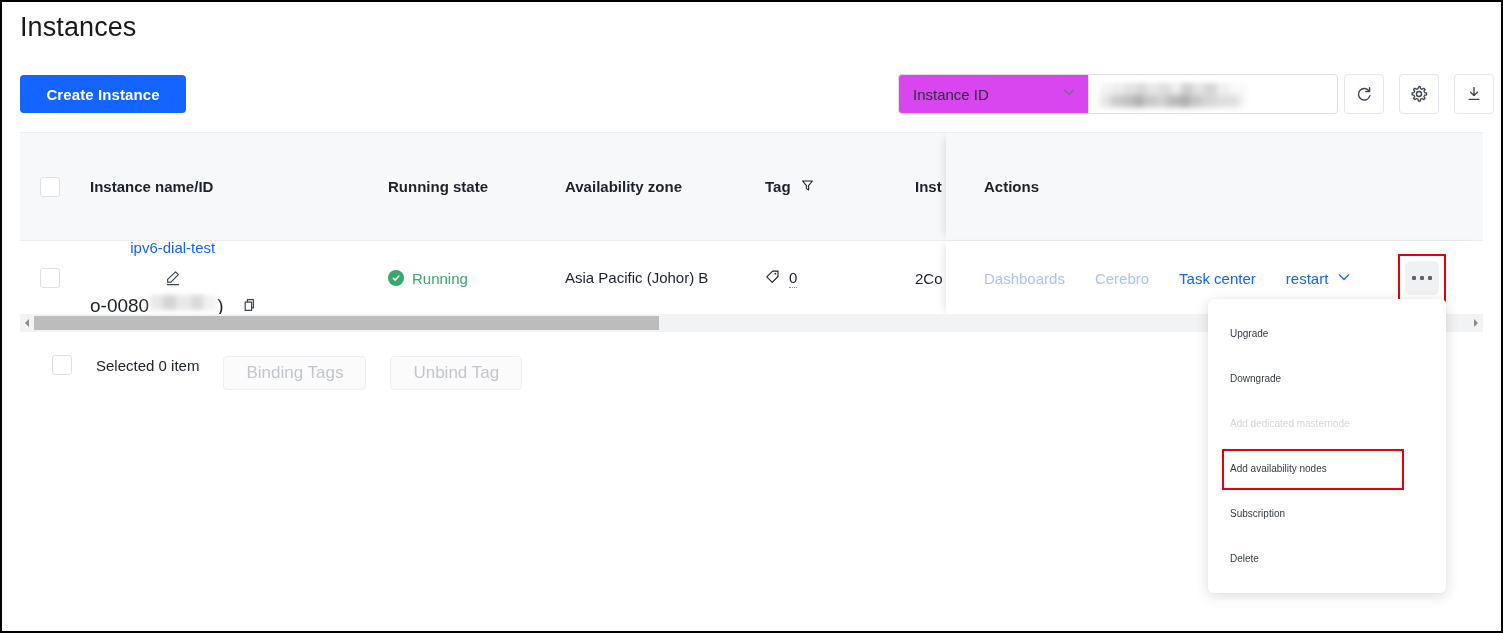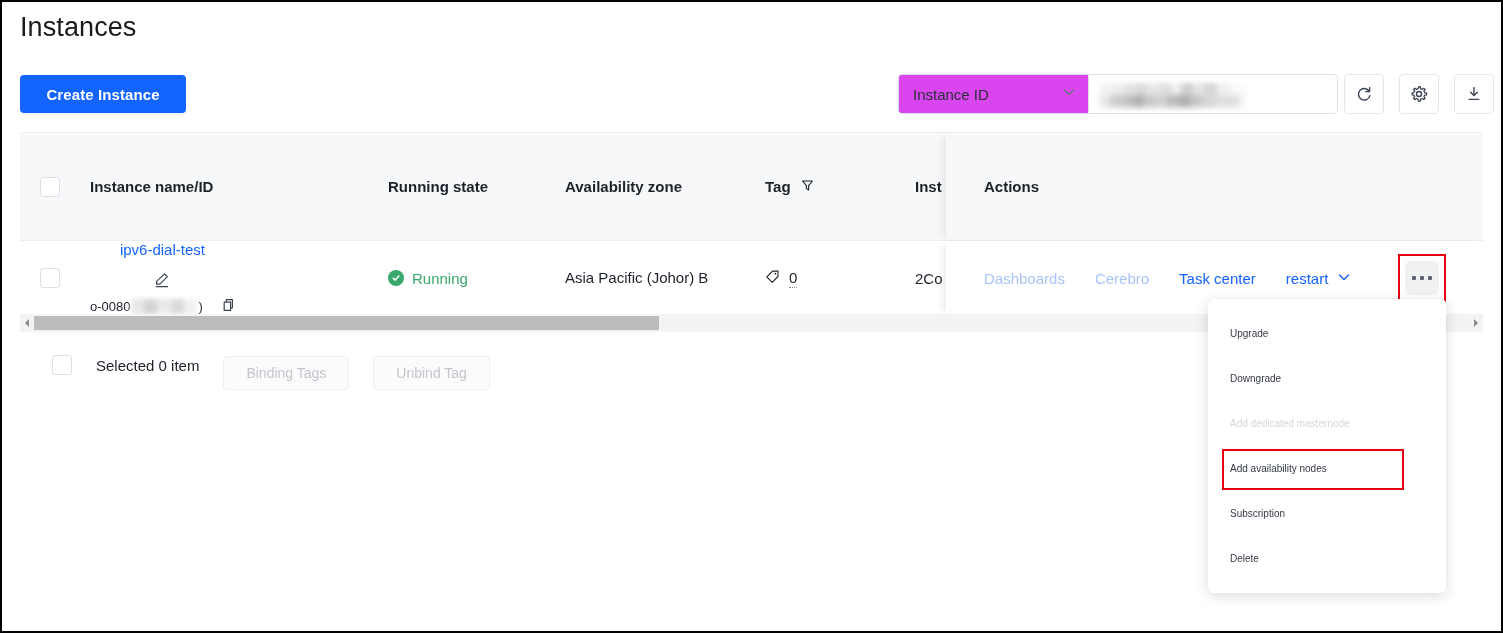"o-0080" .id-text { align-items: flex-end -> flex-start; font-size: 13px -> 19px }
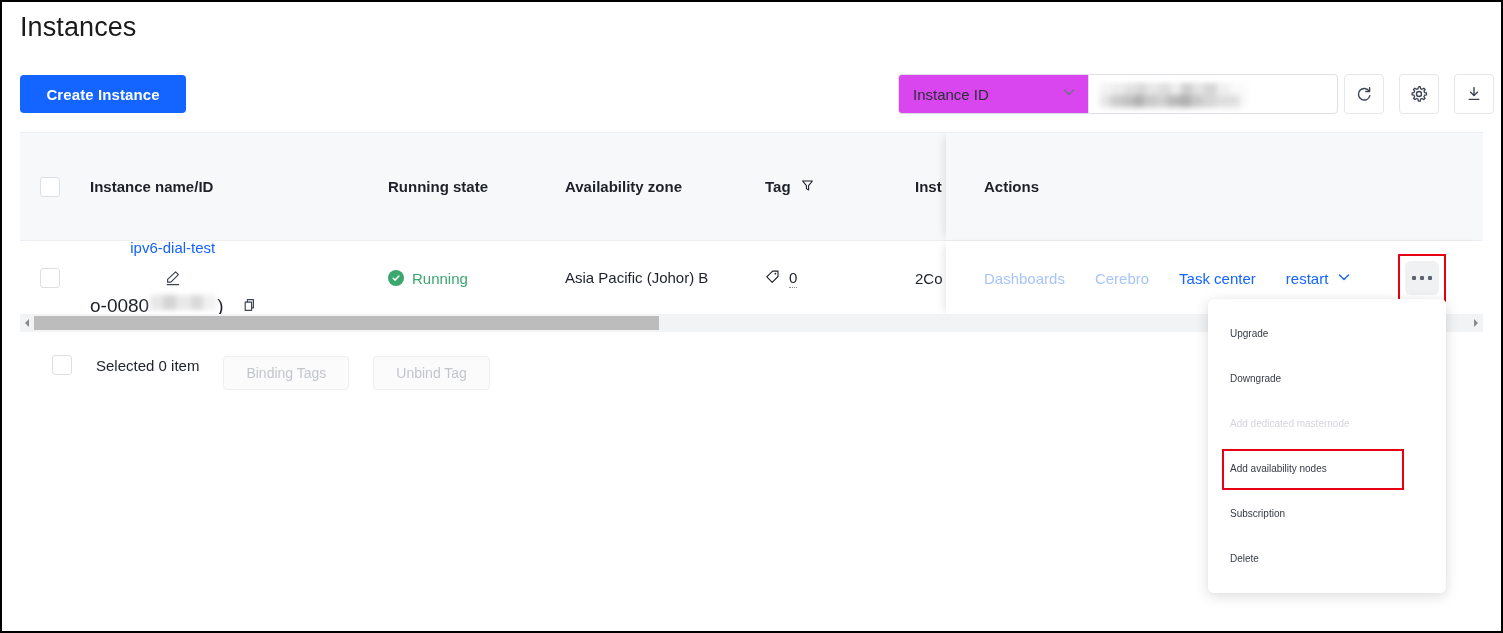"Binding Tags" .ghost-btn { font-size: 14px -> 17px }
